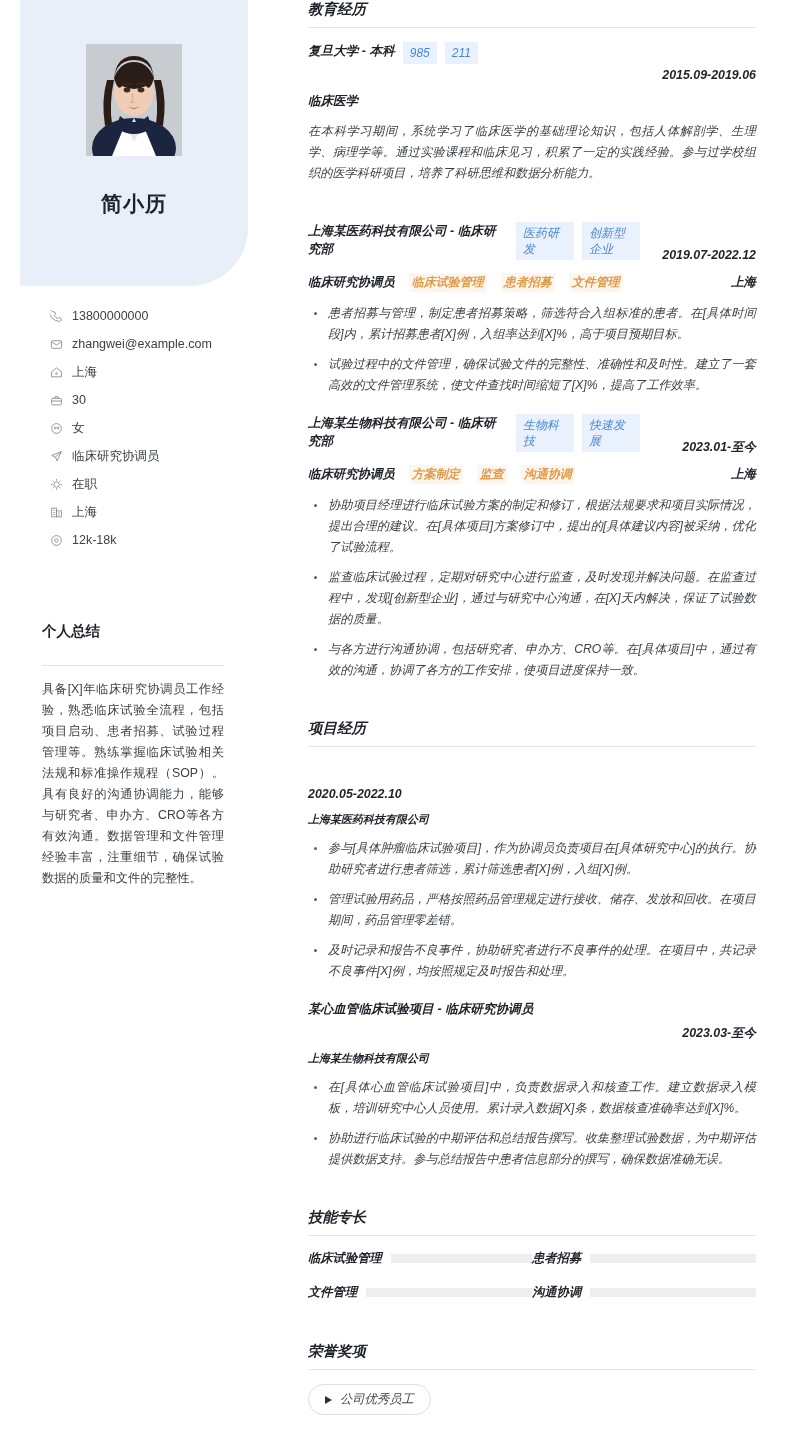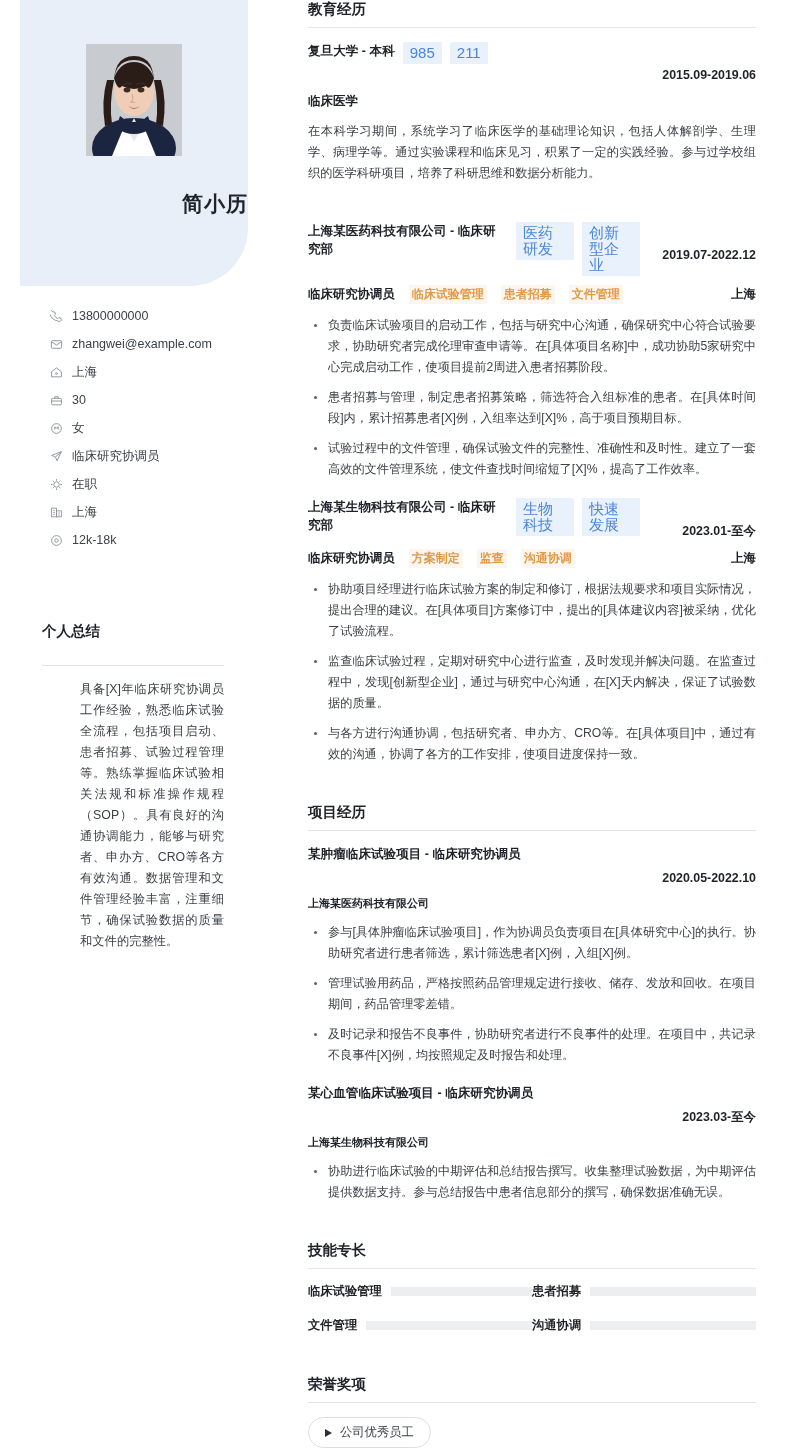"教育经历" .sec { font-style: none -> italic }
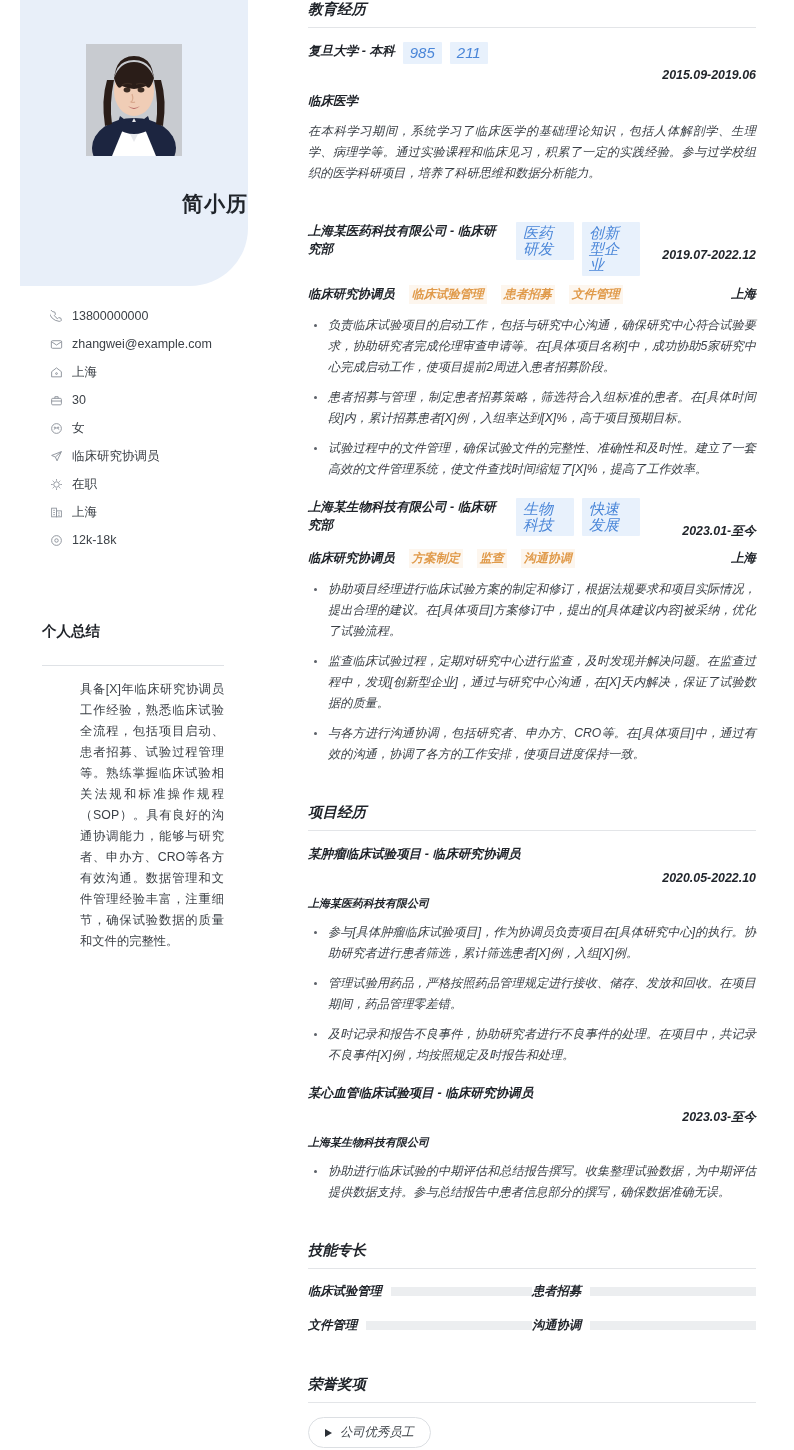"985" .tagblue { font-size: 15px -> 12px }
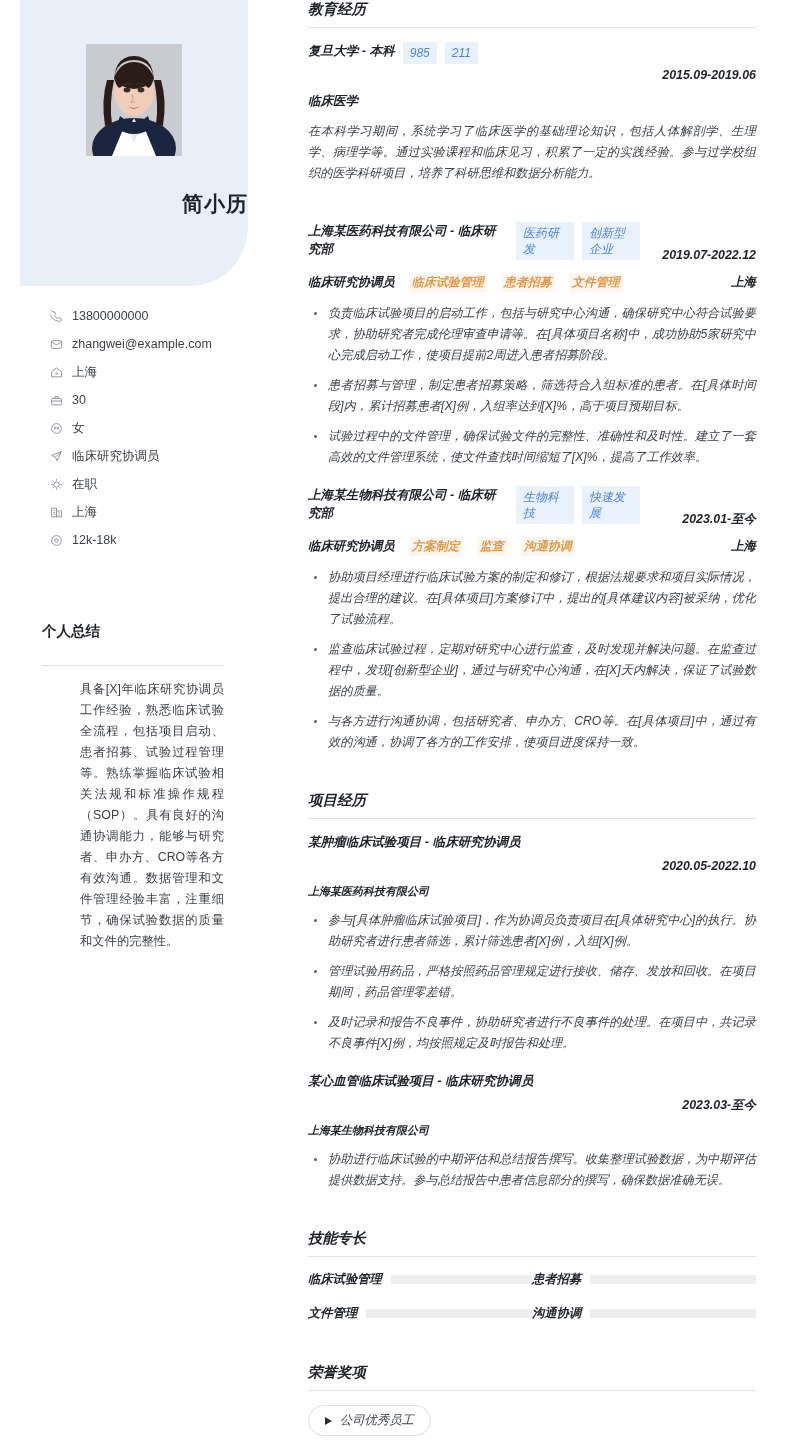"简小历" .side-name { text-align: right -> center }
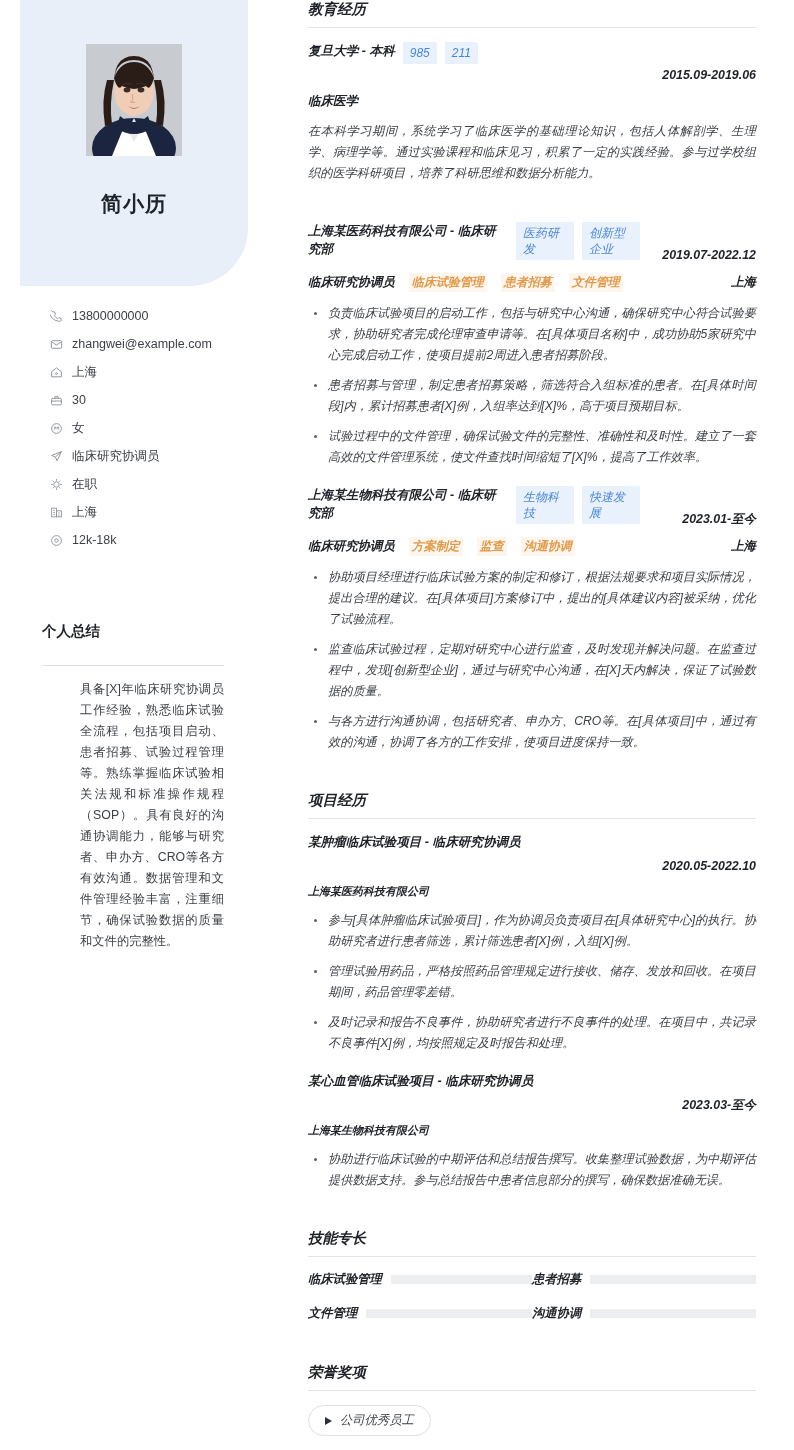"负责临床试验项目的启动工作，包括与研究中心沟通，确保研究中心符合试验要求，协助研" li { html: <li>负责临床试验项目的启动工作，包括与研究中心沟通，确保研究中心符合试验要求，协助研究者完成伦理审查申请等。在[具体项目名称]中，成功协助5家研究中心完成启动工作，使项目提前2周进入患者招募阶段。</li> -> none }
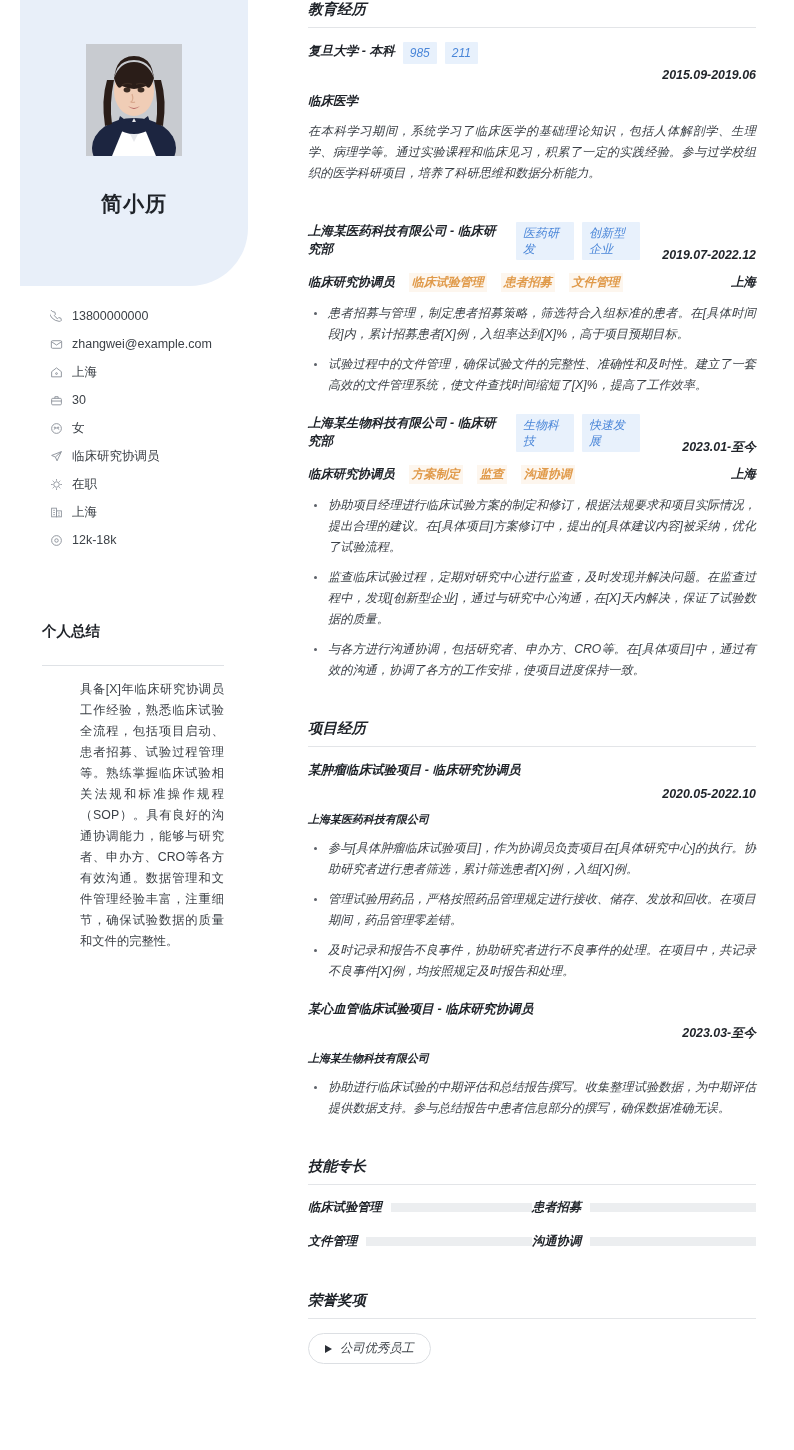"具备[X]年临床研究协调员工作经验，熟悉临床试验全流程，包括项目启动、患者招募、" .sum-b { margin-left: 38px -> none }
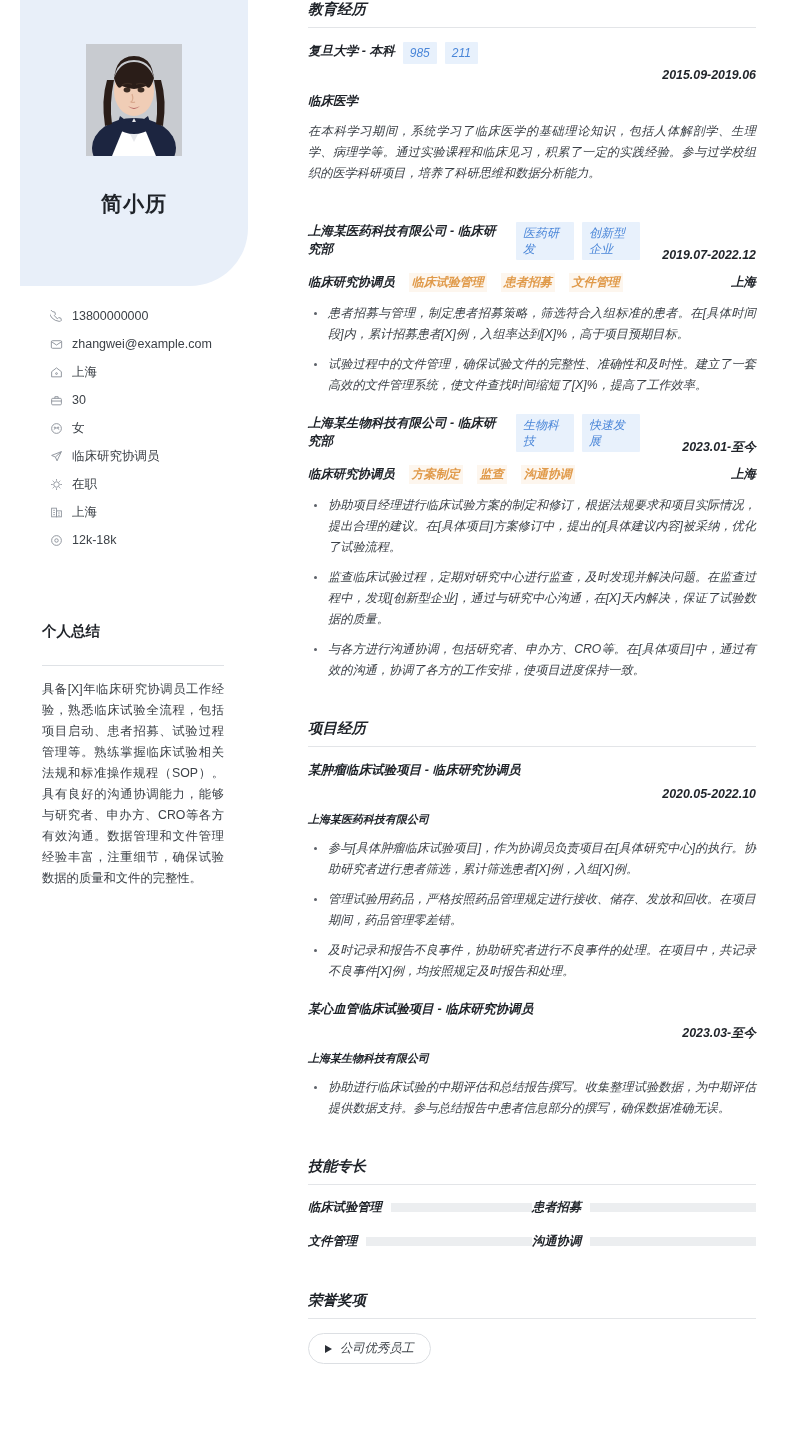"某肿瘤临床试验项目 - 临床研究协调员" div.row-l { html: <div> <span>某肿瘤临床试验项目 - 临床研究协调员</span> </div> -> none }
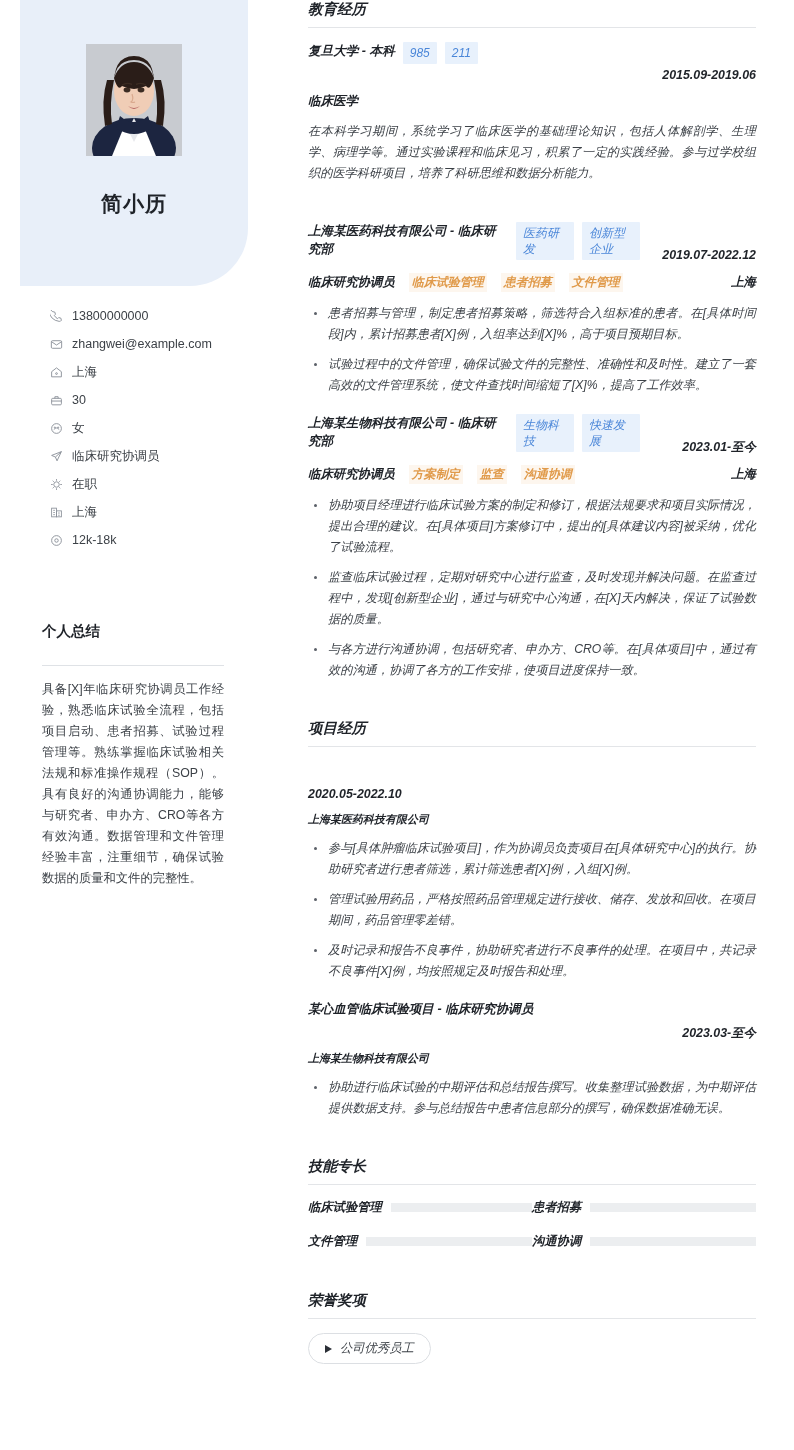"在[具体心血管临床试验项目]中，负责数据录入和核查工作。建立数据录入模板，培训研" li { html: none -> <li>在[具体心血管临床试验项目]中，负责数据录入和核查工作。建立数据录入模板，培训研究中心人员使用。累计录入数据[X]条，数据核查准确率达到[X]%。</li> }
